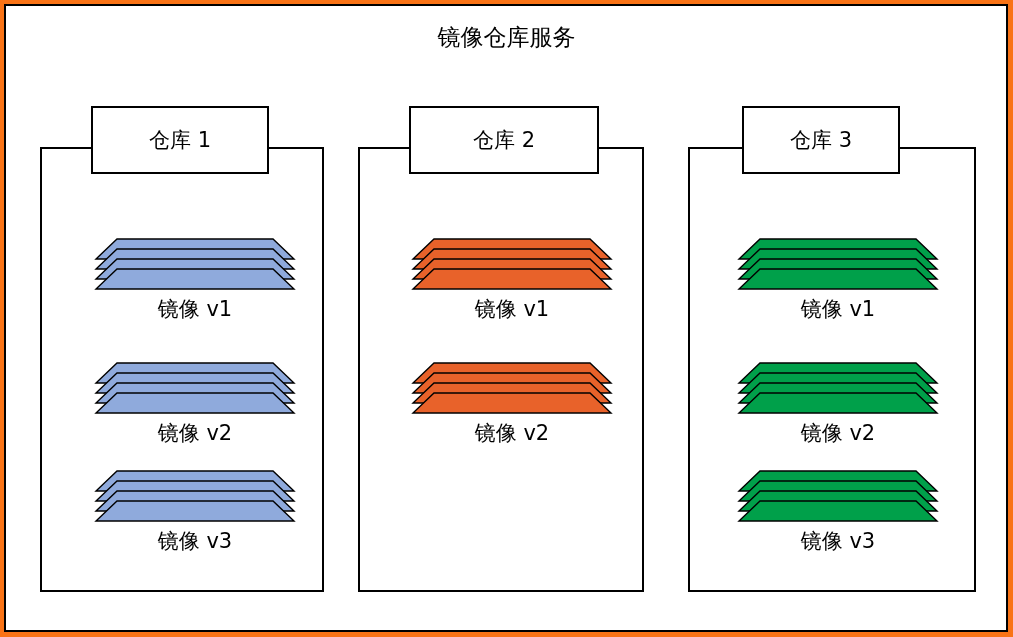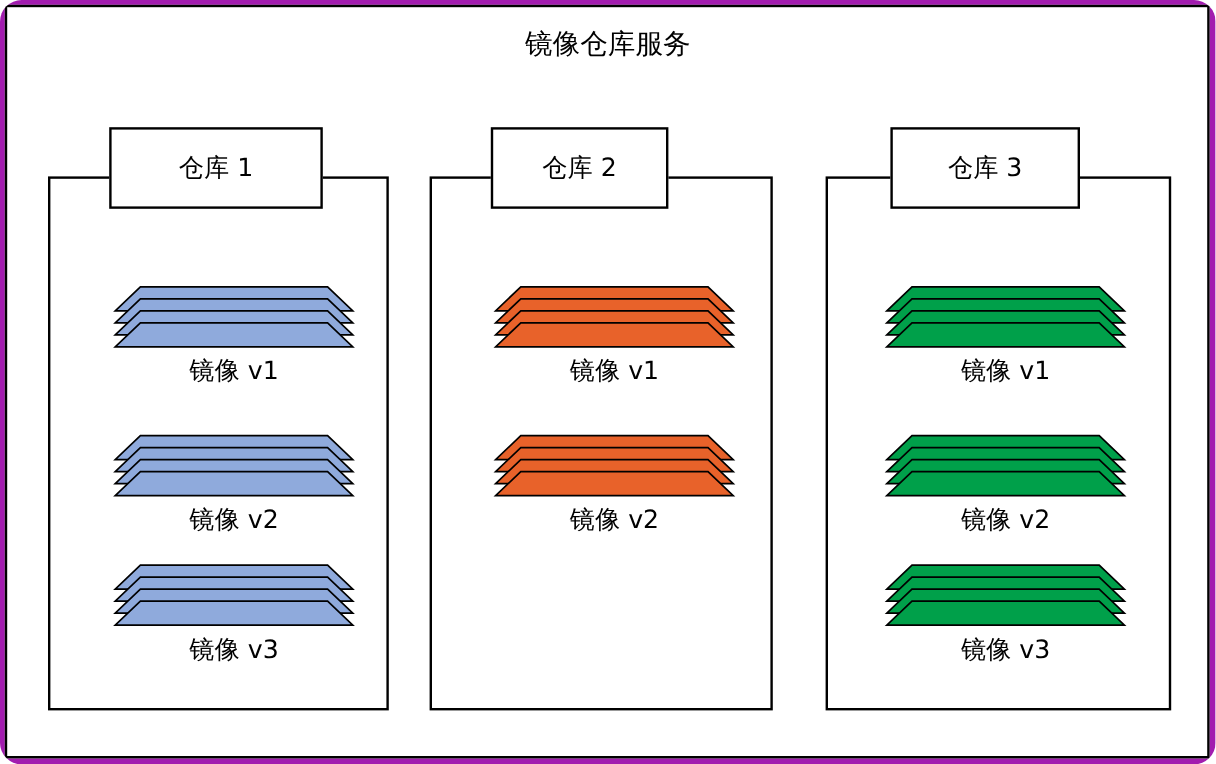"镜像仓库服务" #canvas { background: #a21caf -> #f97316; border-radius: 18px -> none }
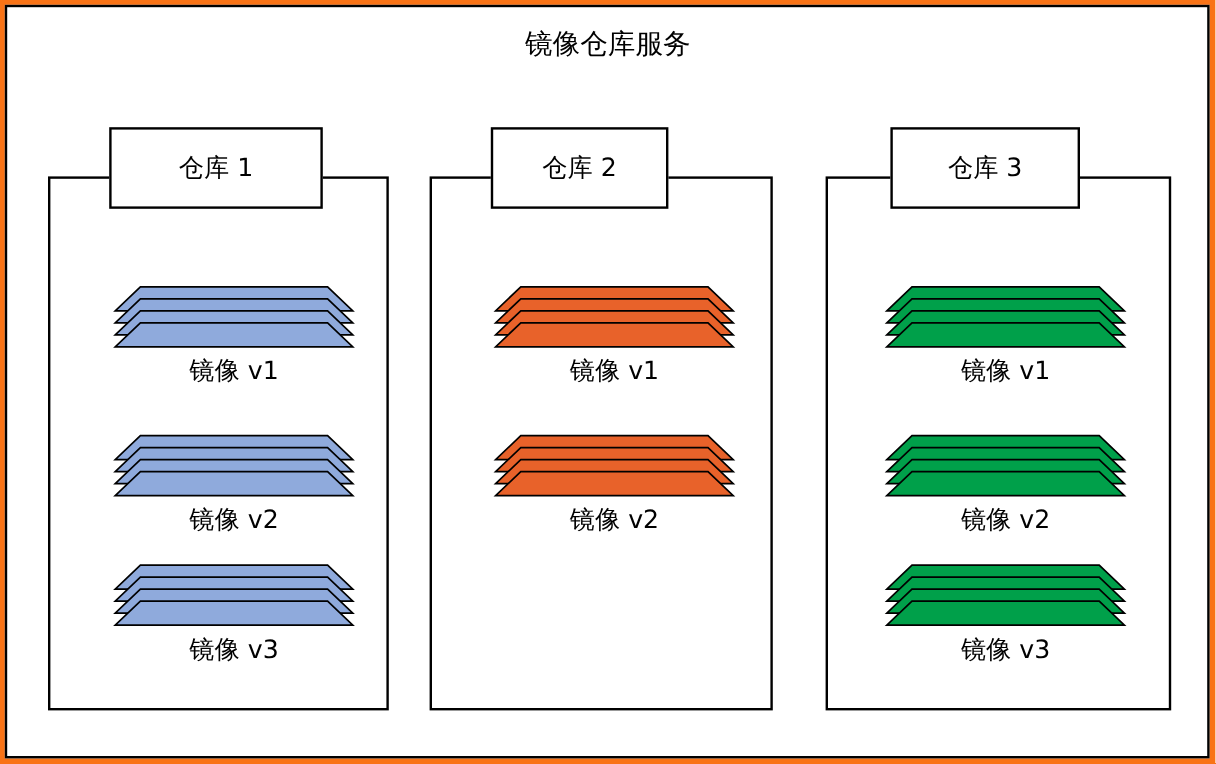"仓库 2" div.repo-header { width: 148px -> 190px }
